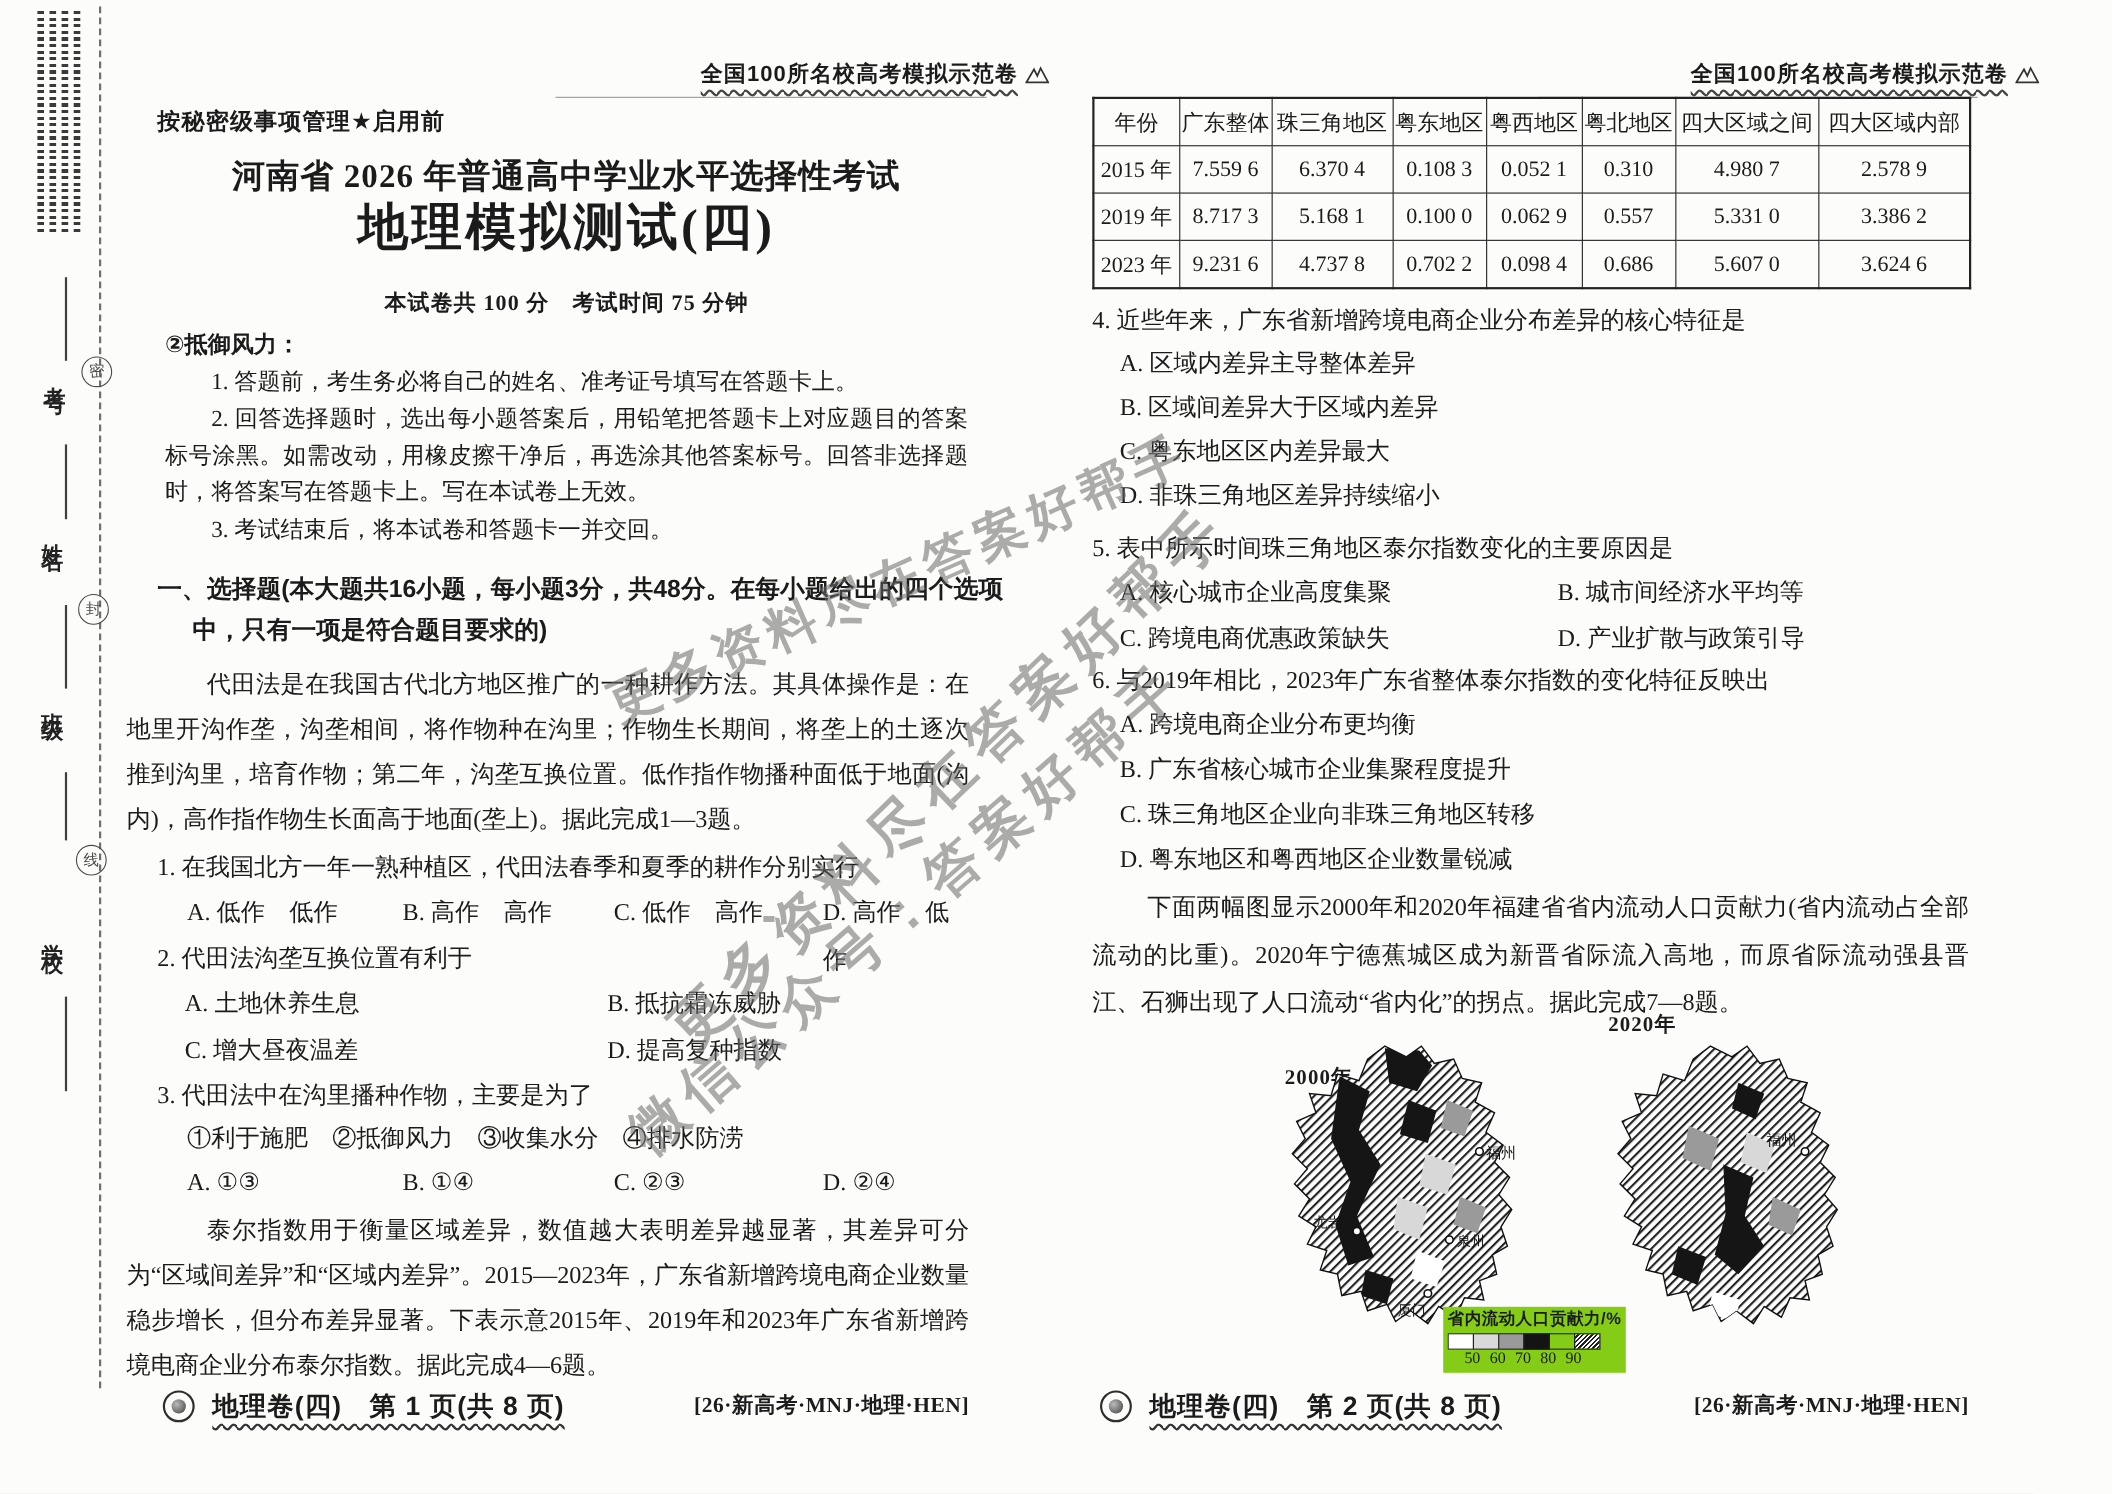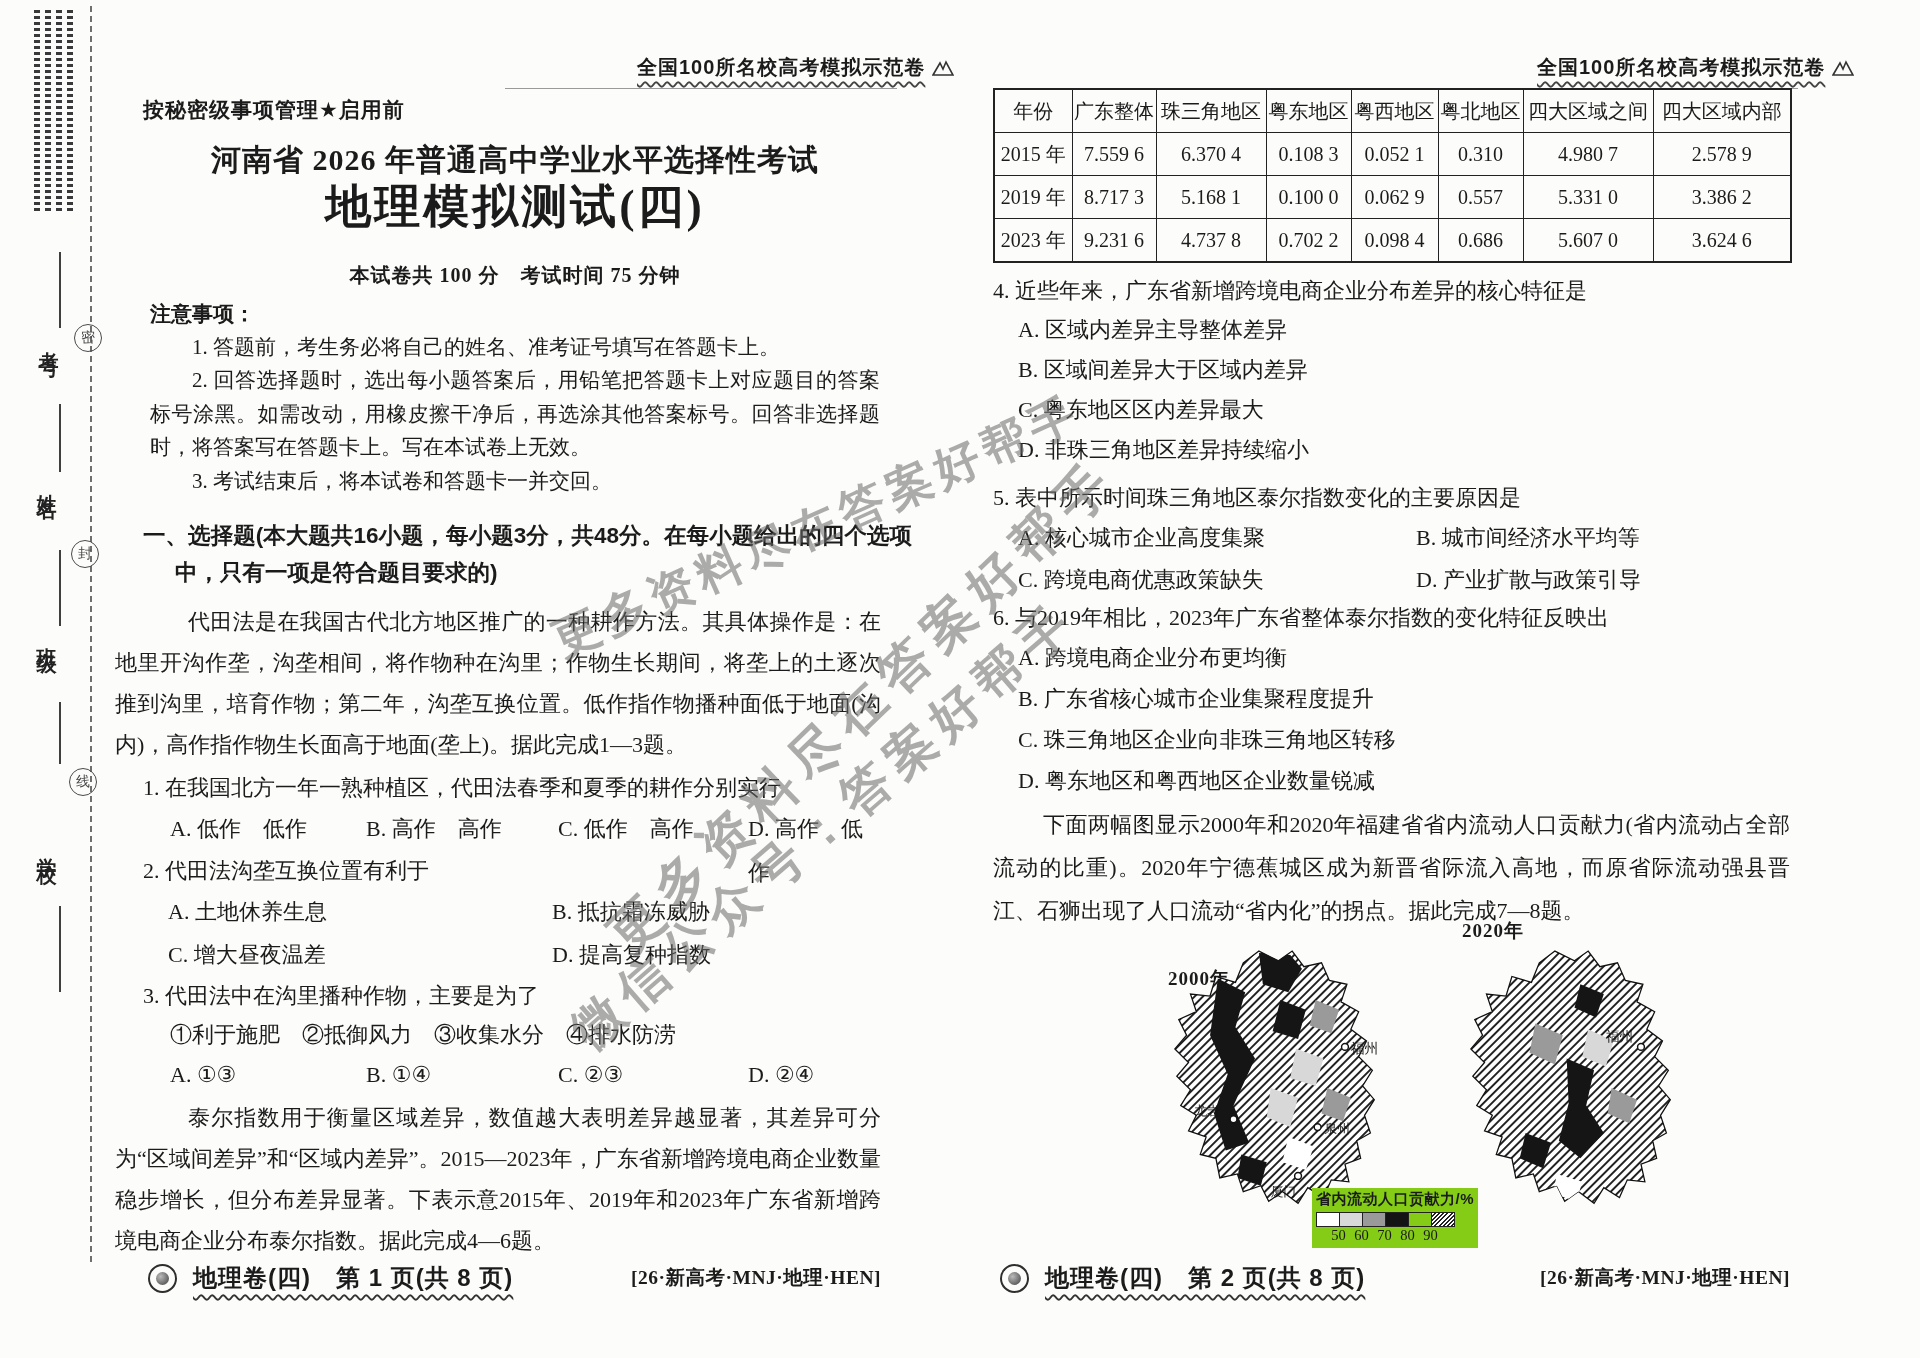"注意事项：" p.nt { text: 注意事项 -> ②抵御风力 }
